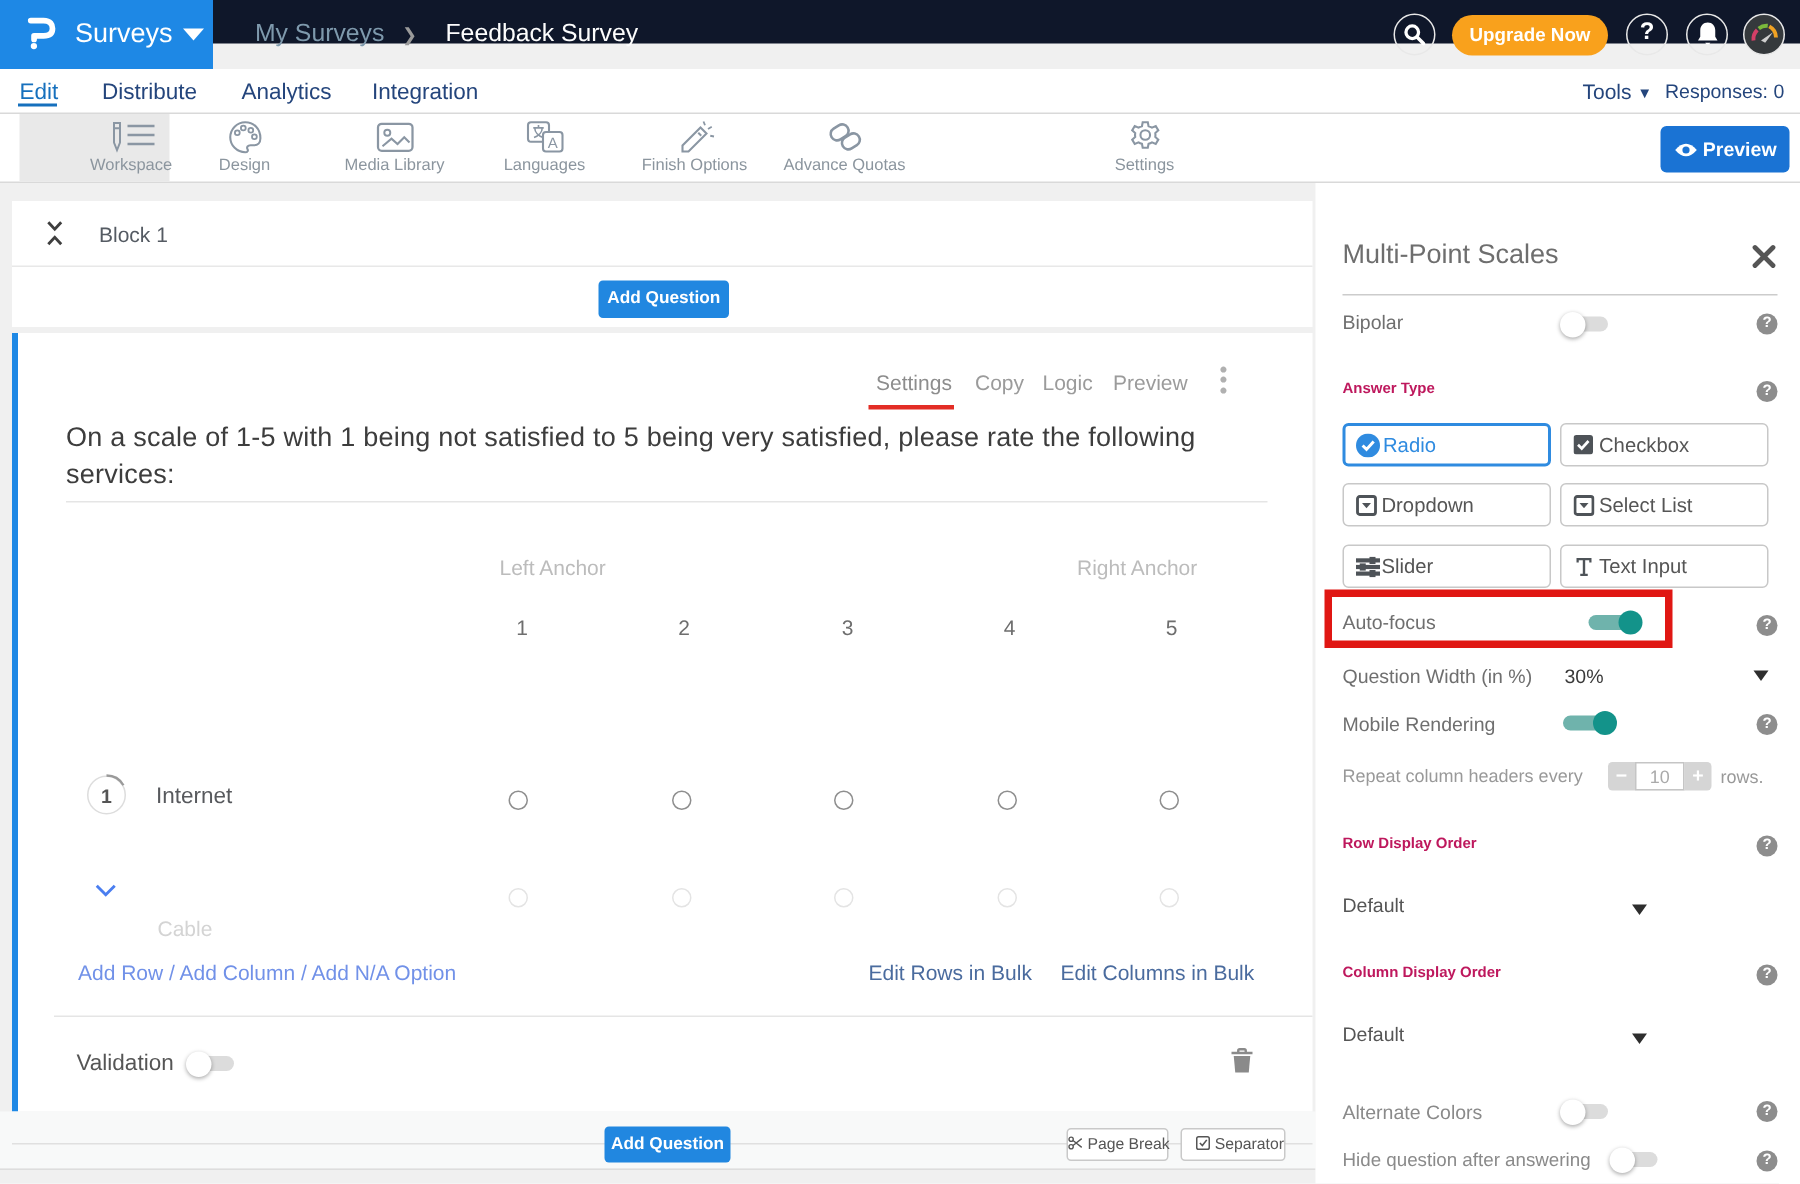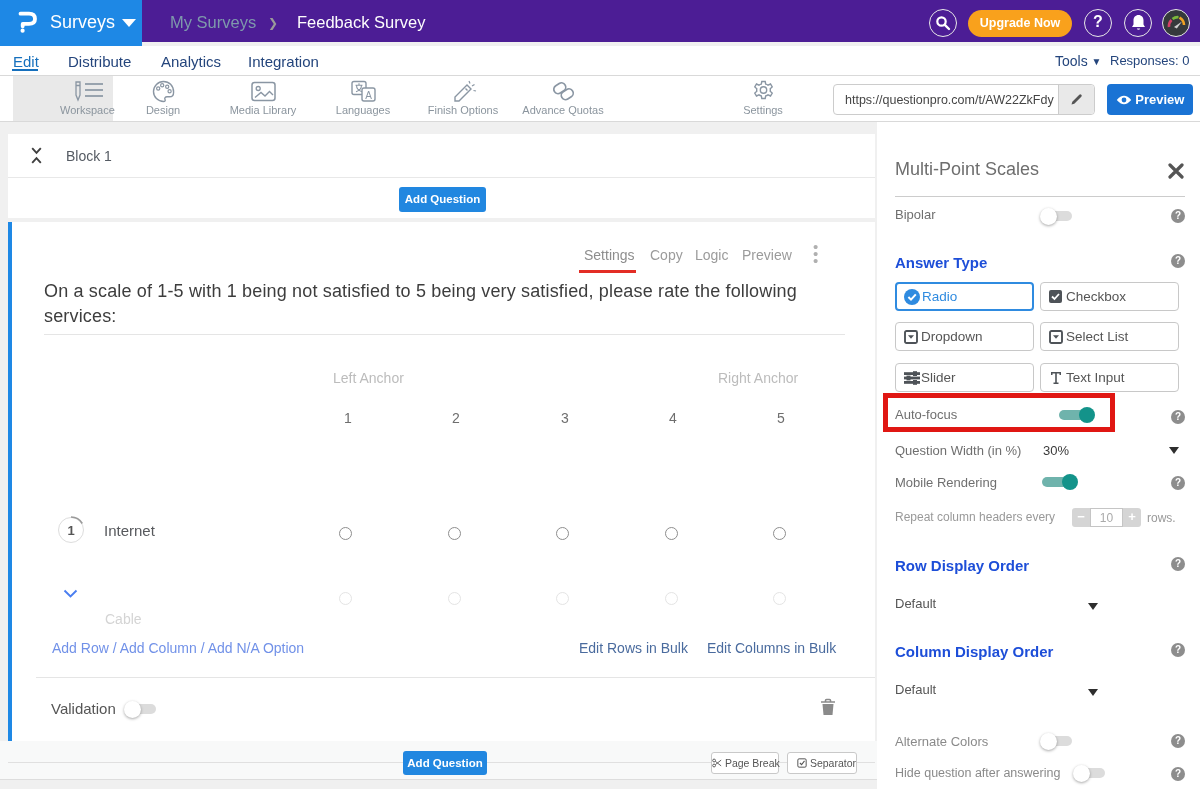"Surveys" #topbar { background: #4c1d95 -> #0f172a; height: 42px -> 29px }
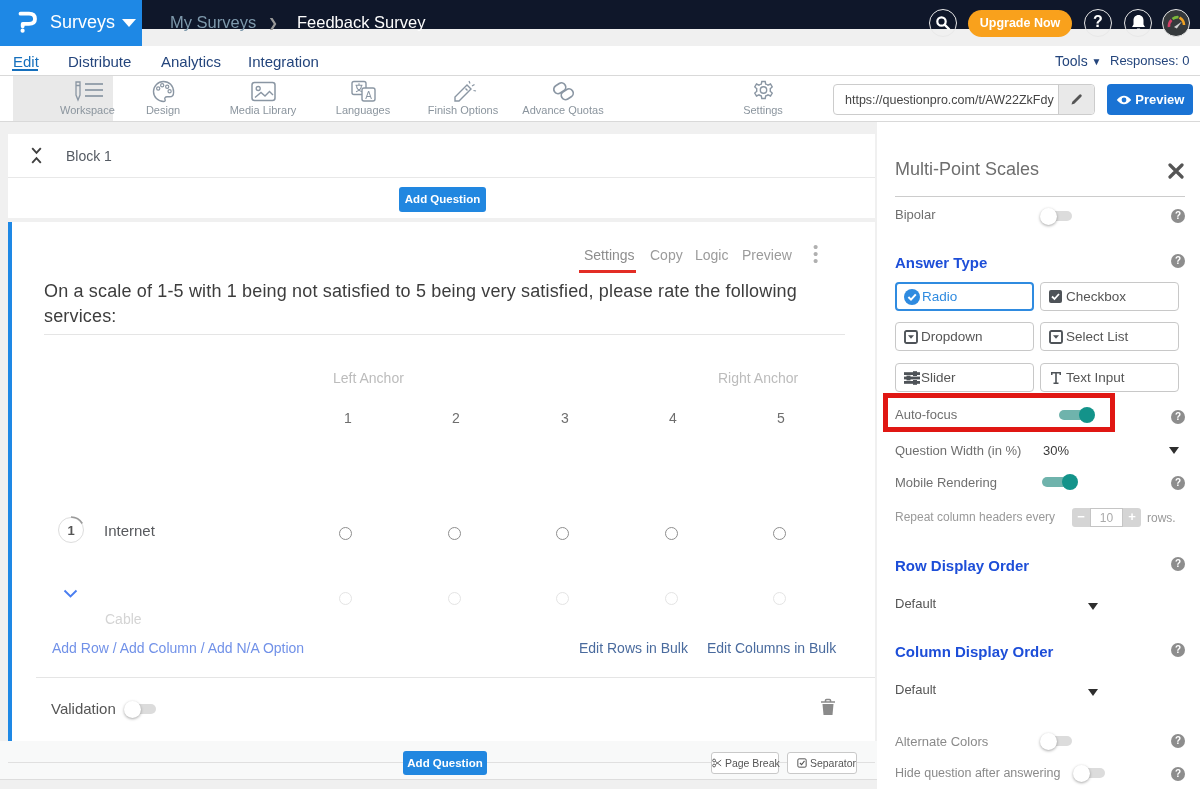"https://questionpro.com/t/AW22ZkFdy" div { html: <div> <div>https://questionpro.com/t/AW22ZkFdy</div> <div><svg> <path></path> </svg></div> </div> -> none }
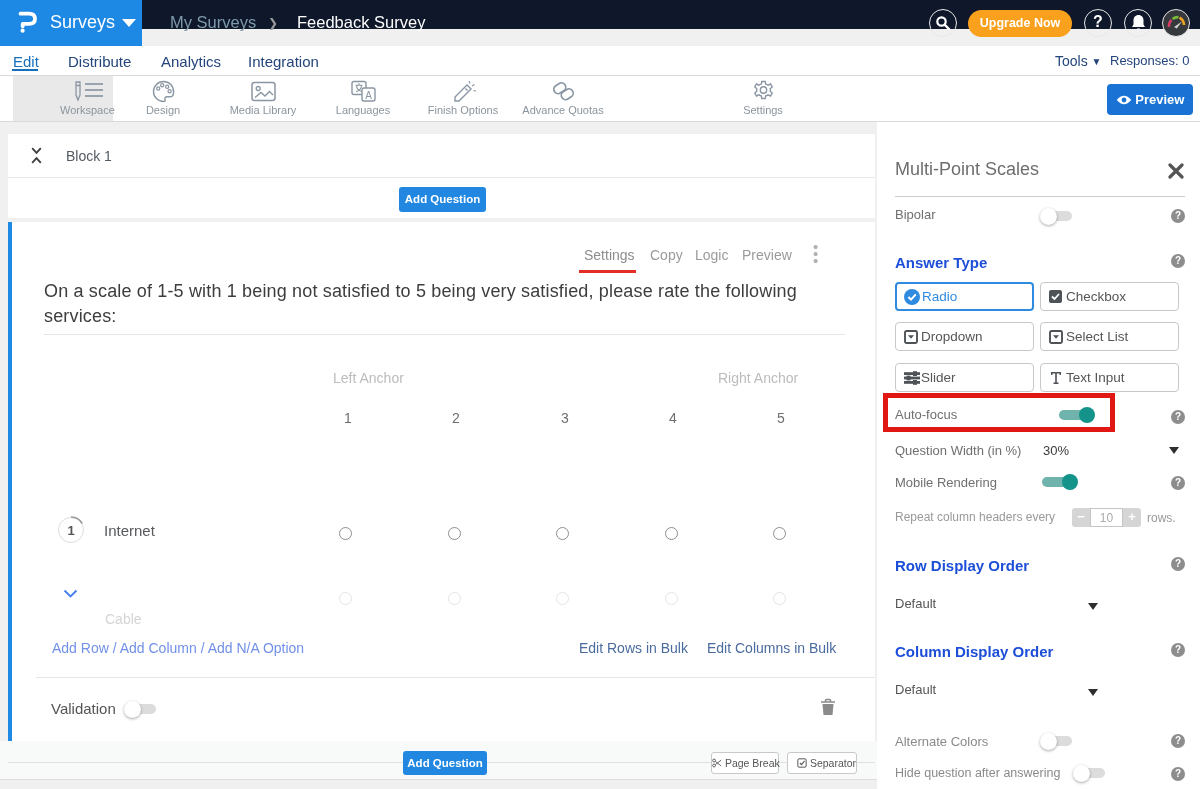"Answer Type" .sb-bold { color: #1d4ed8 -> #be185d; font-size: 15px -> 10px }
